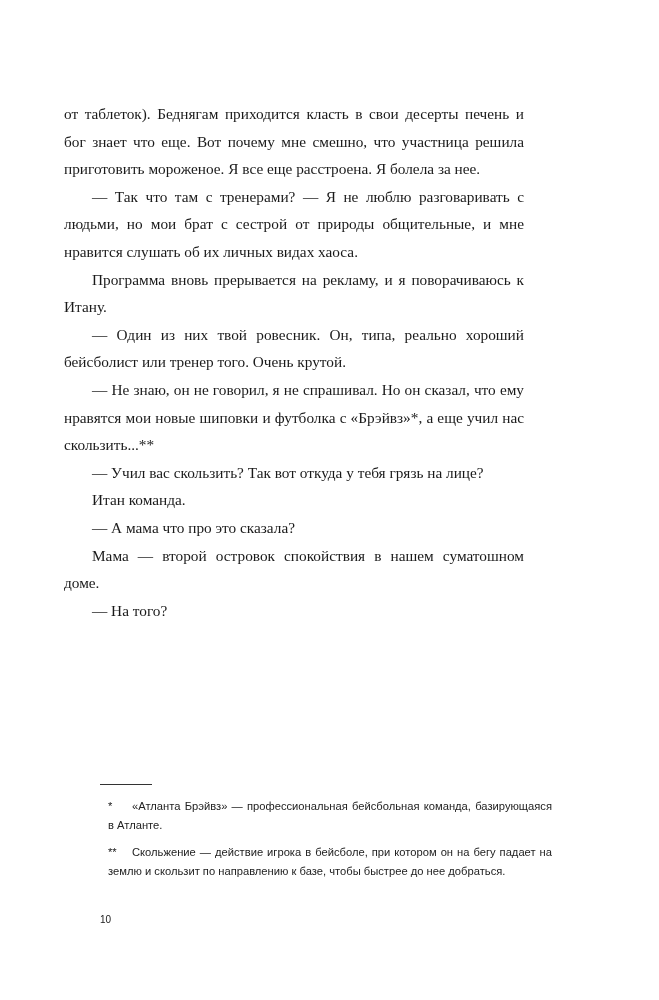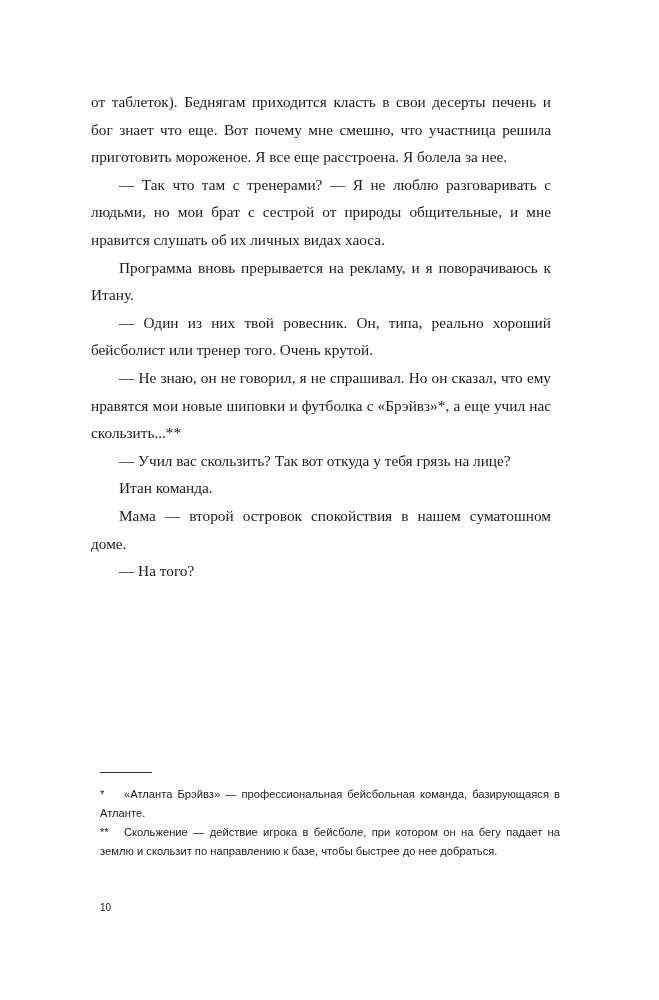"от таблеток). Беднягам приходится класть" .page { padding: 88px 100px 0 91px -> 88px 100px 0 64px; top: 0 -> 12px }
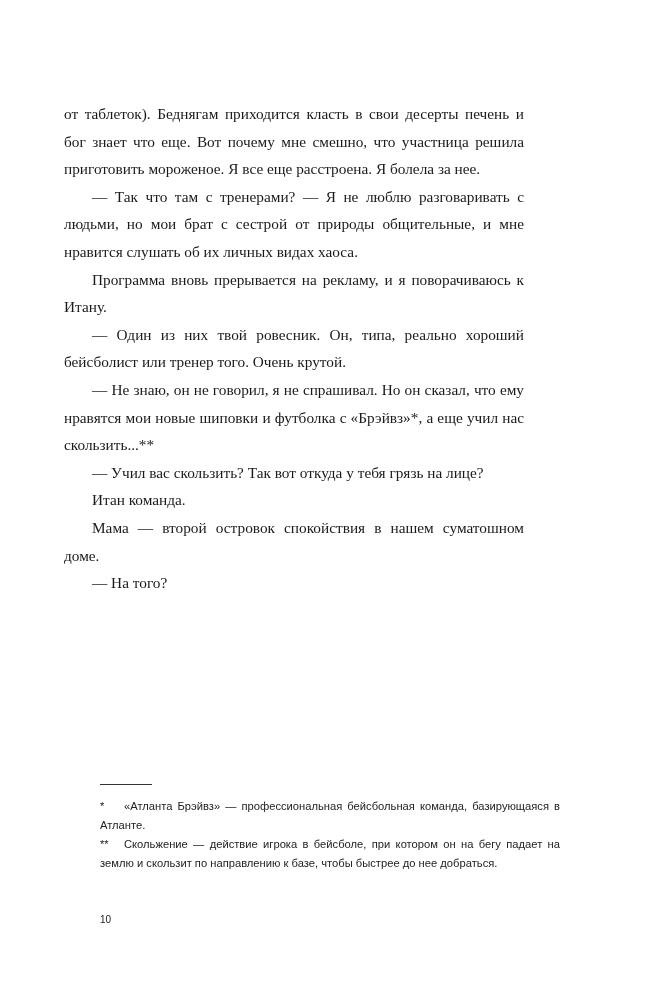"— А мама что про" p.indent { html: none -> <p>— А мама что про это сказала?</p> }
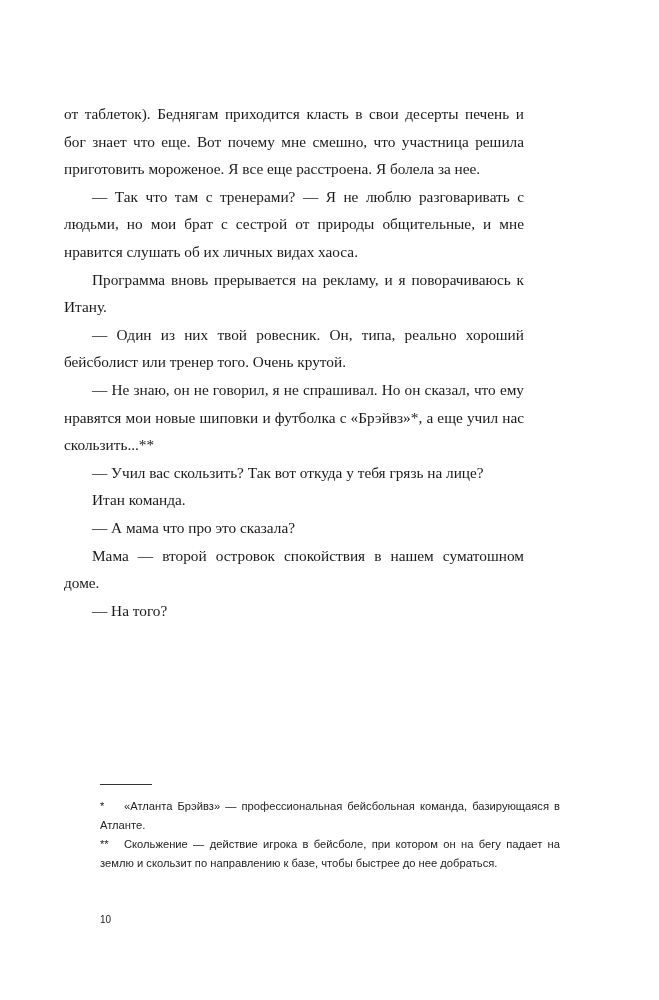"* «Атланта Брэйвз» — профессиональная" .footnotes p { margin: 0 -> 8px }
